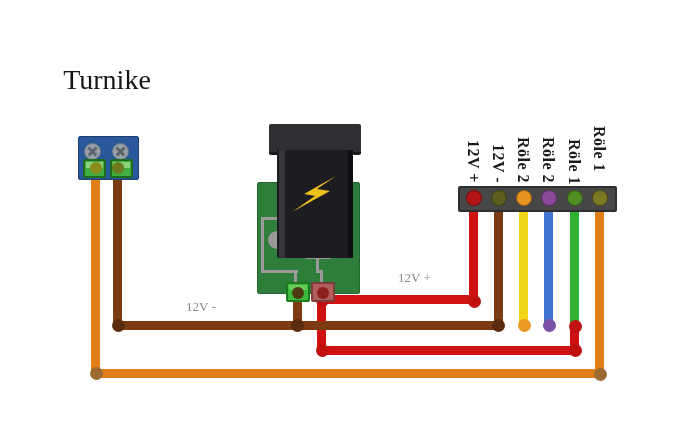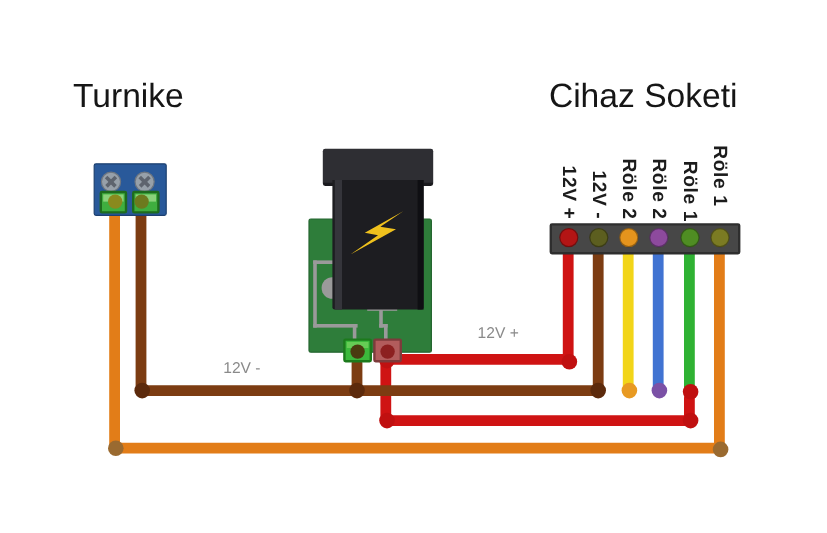"Turnike" #canvas { font-family: Liberation Sans, sans-serif -> Liberation Serif, serif }
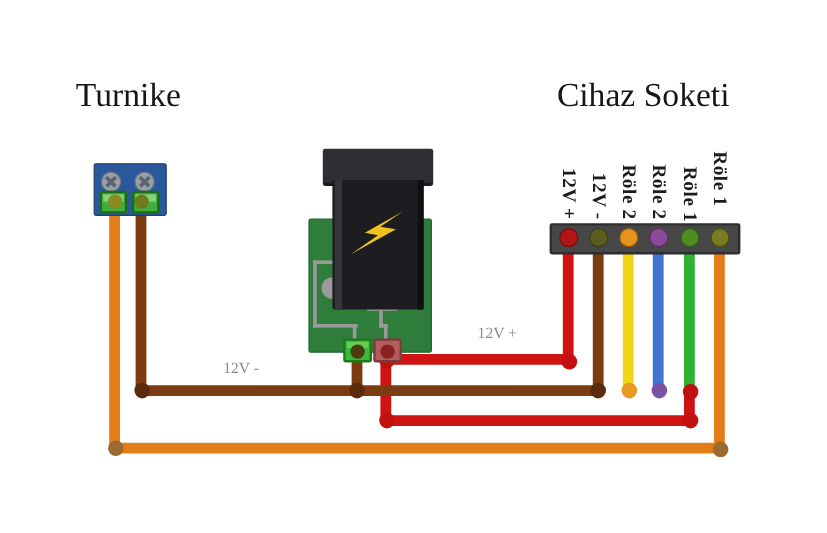"Cihaz Soketi" div.title { html: <div>Cihaz Soketi</div> -> none }
